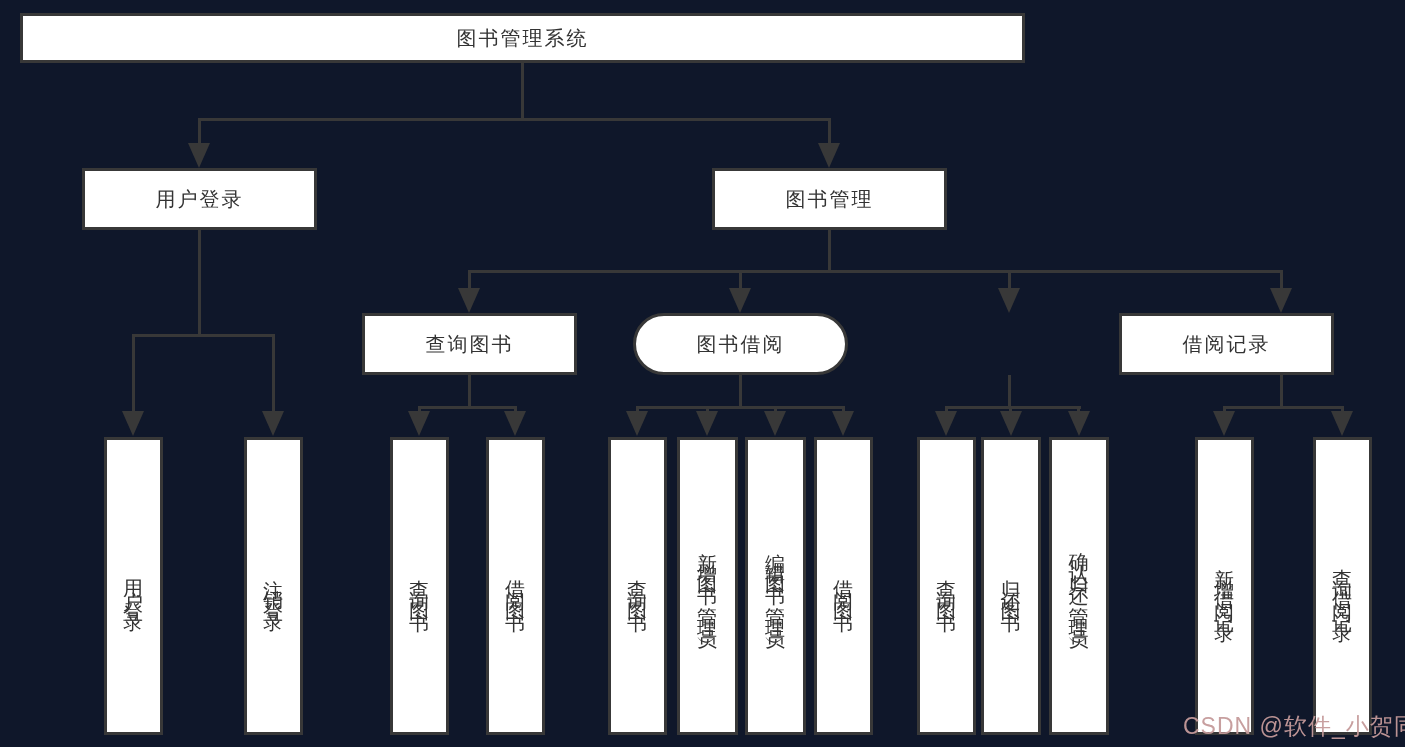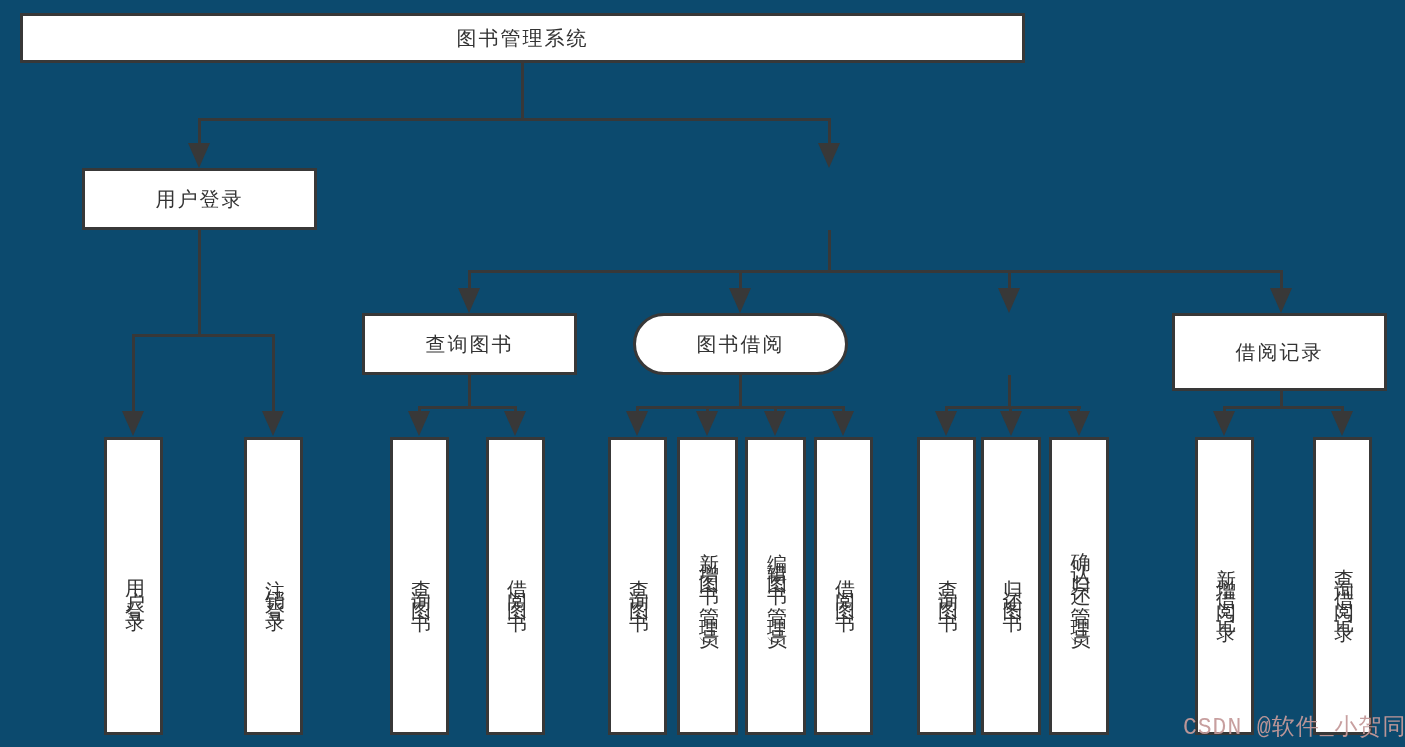"图书管理系统" .canvas { background: #0c4a6e -> #0f172a; font-family: Liberation Mono, monospace -> Liberation Sans, sans-serif }
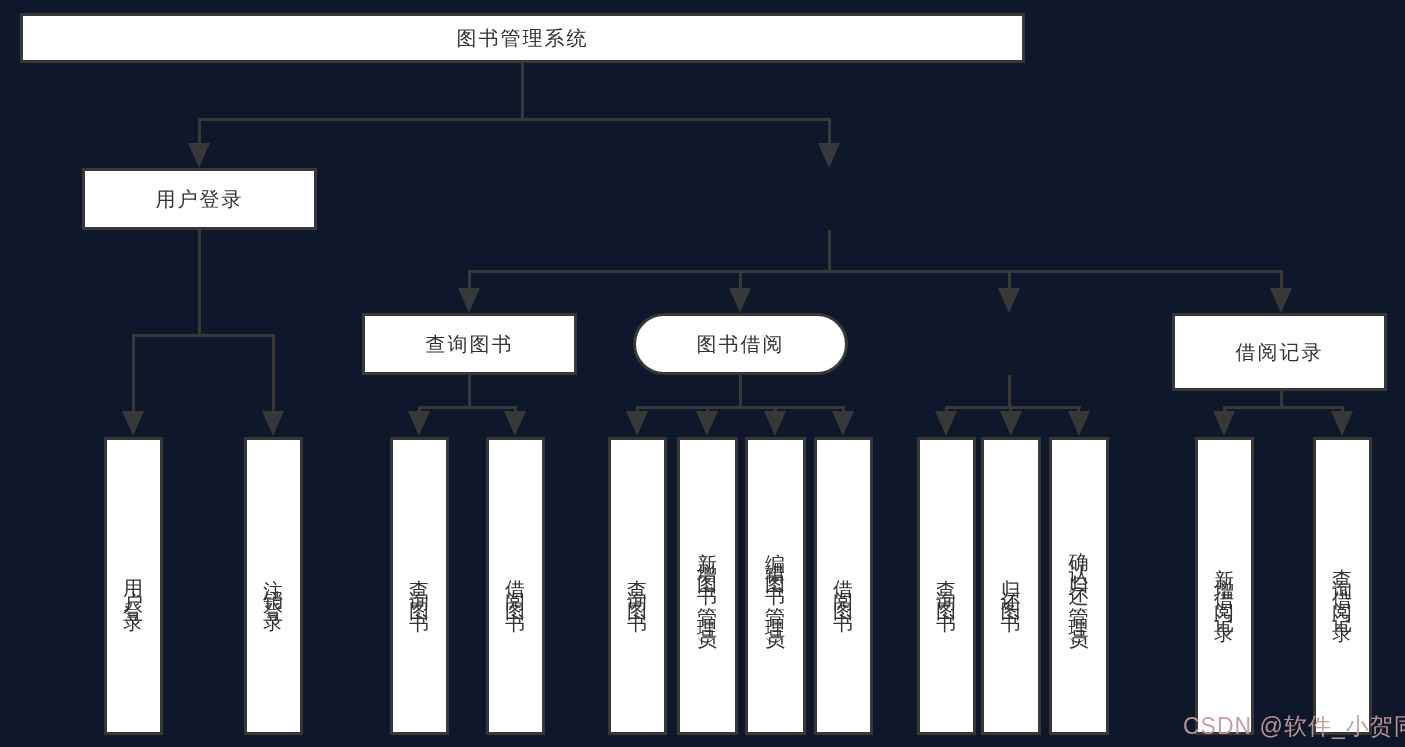"图书管理" div.box { html: none -> <div> <span>图书管理</span> </div> }
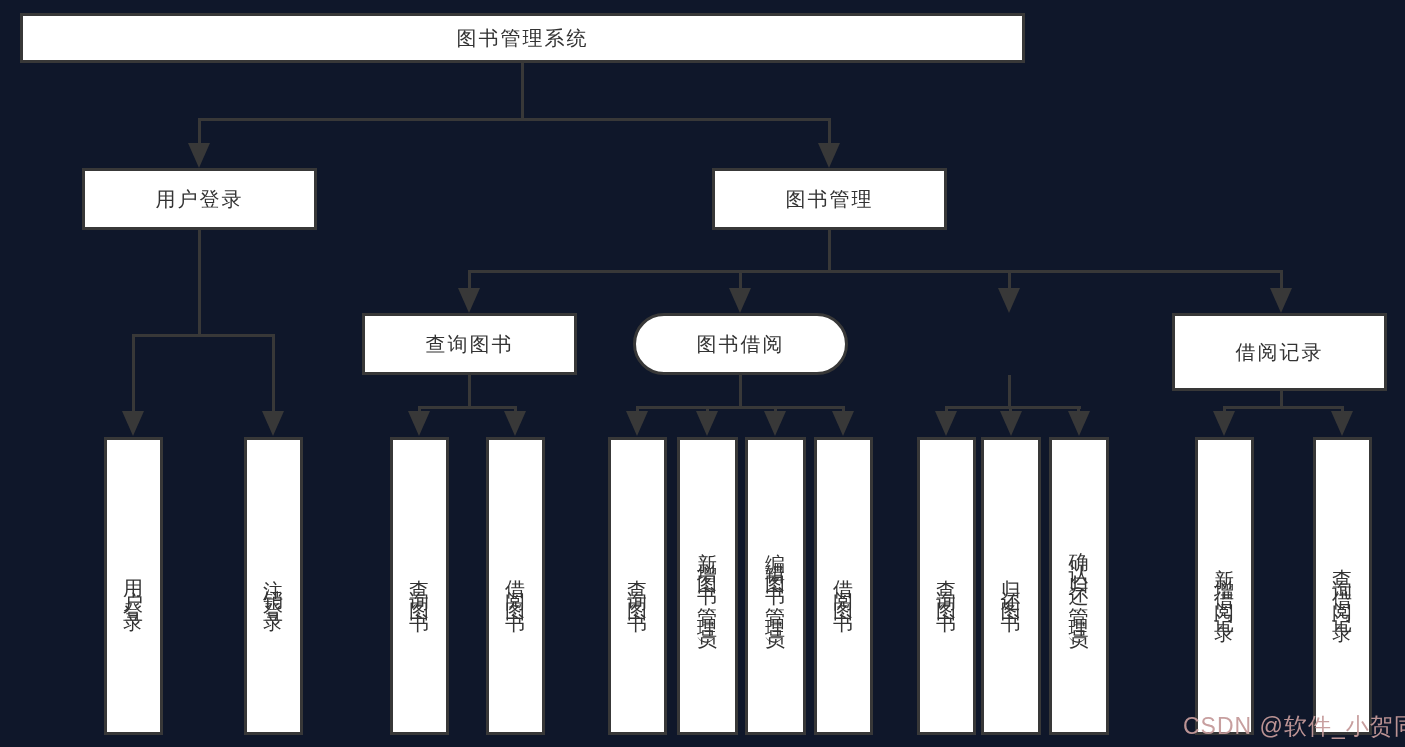"借阅记录" div.box { height: 78px -> 62px; left: 1172px -> 1119px }
